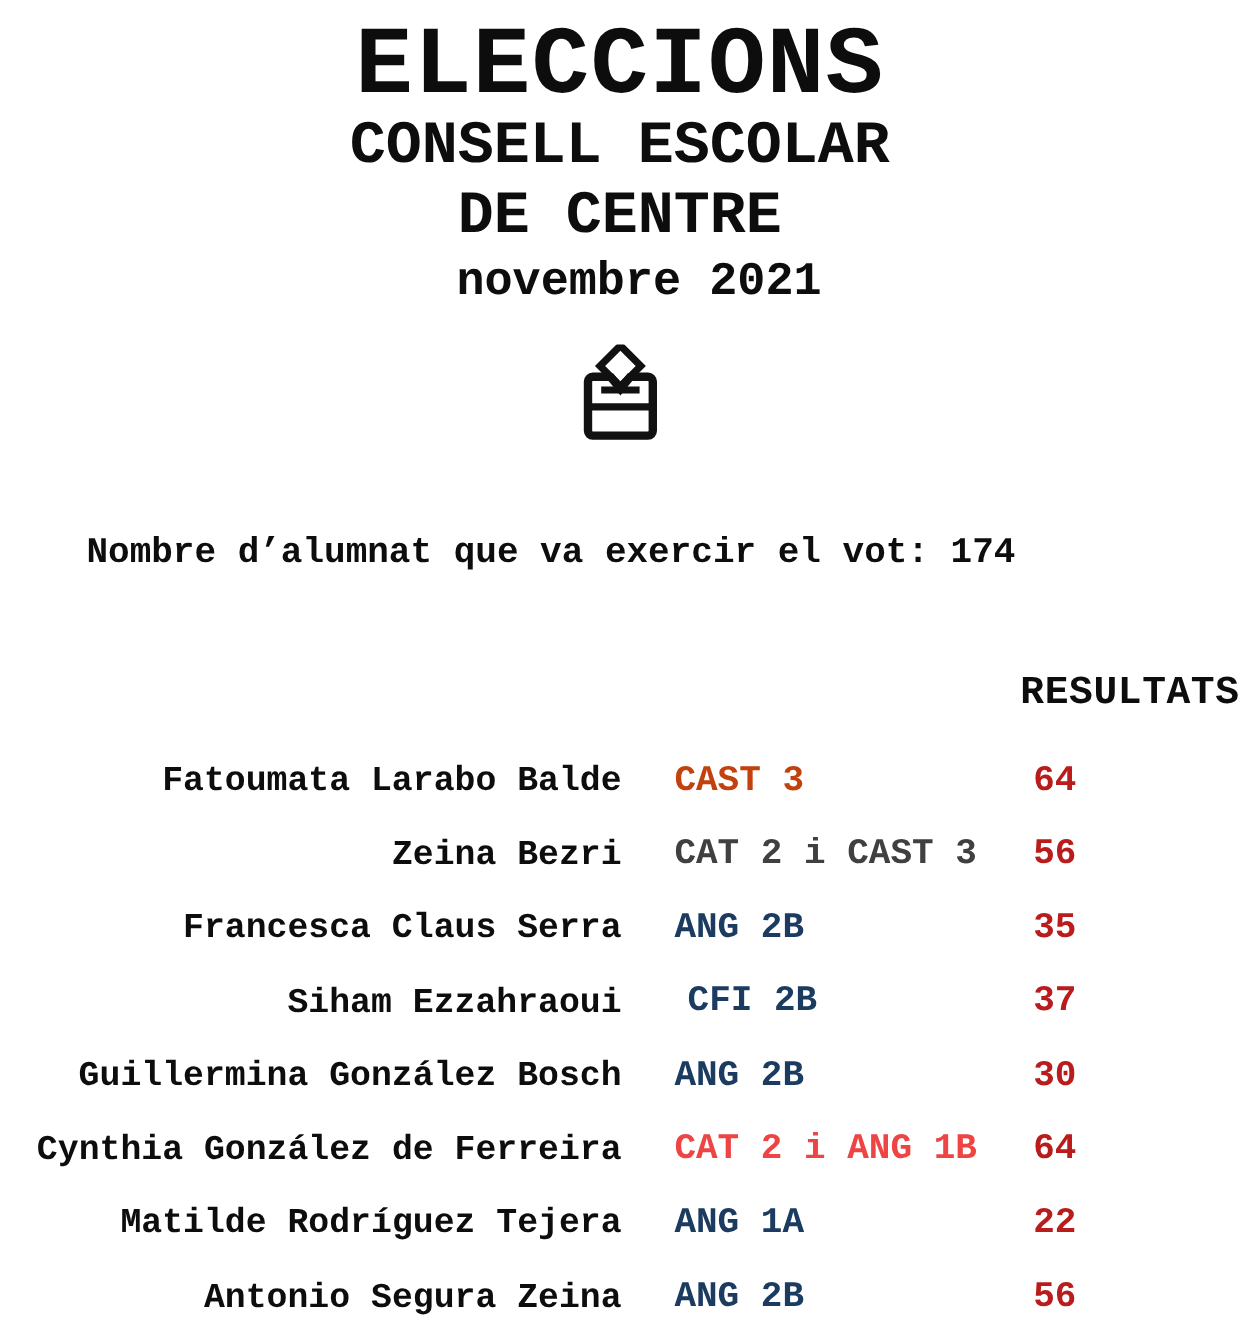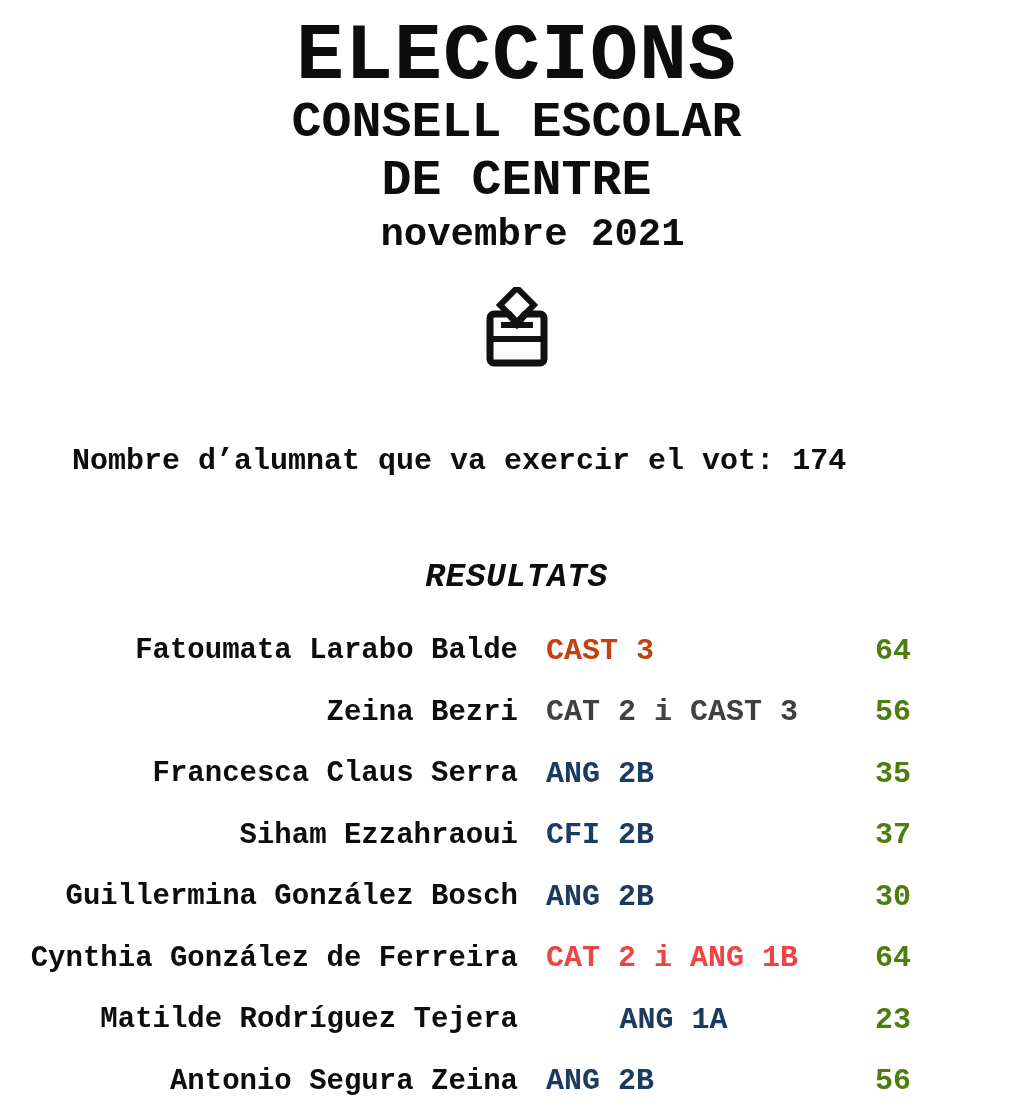"RESULTATS" .resultats { font-style: italic -> none; text-align: center -> right }
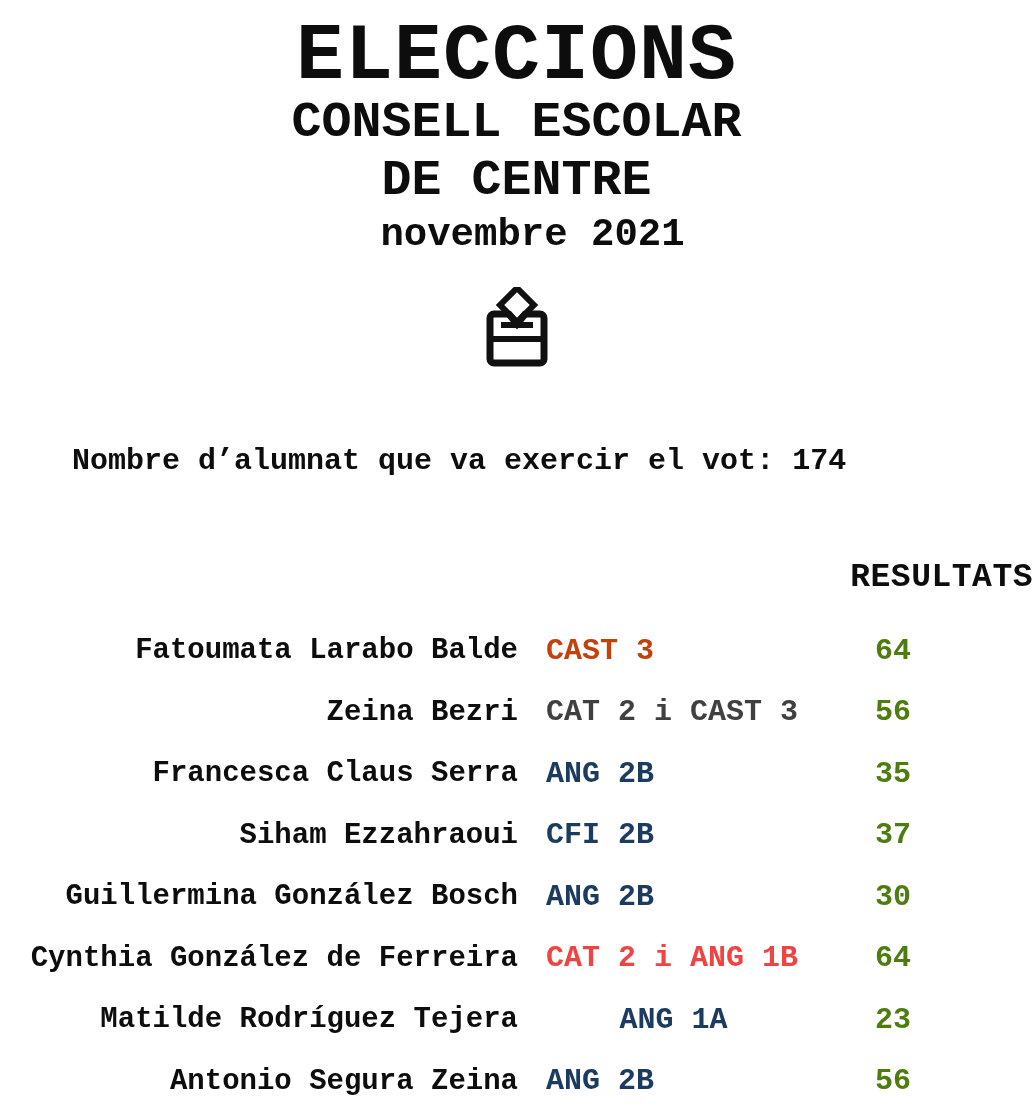"Fatoumata Larabo Balde" .row { column-gap: 28px -> 44px }
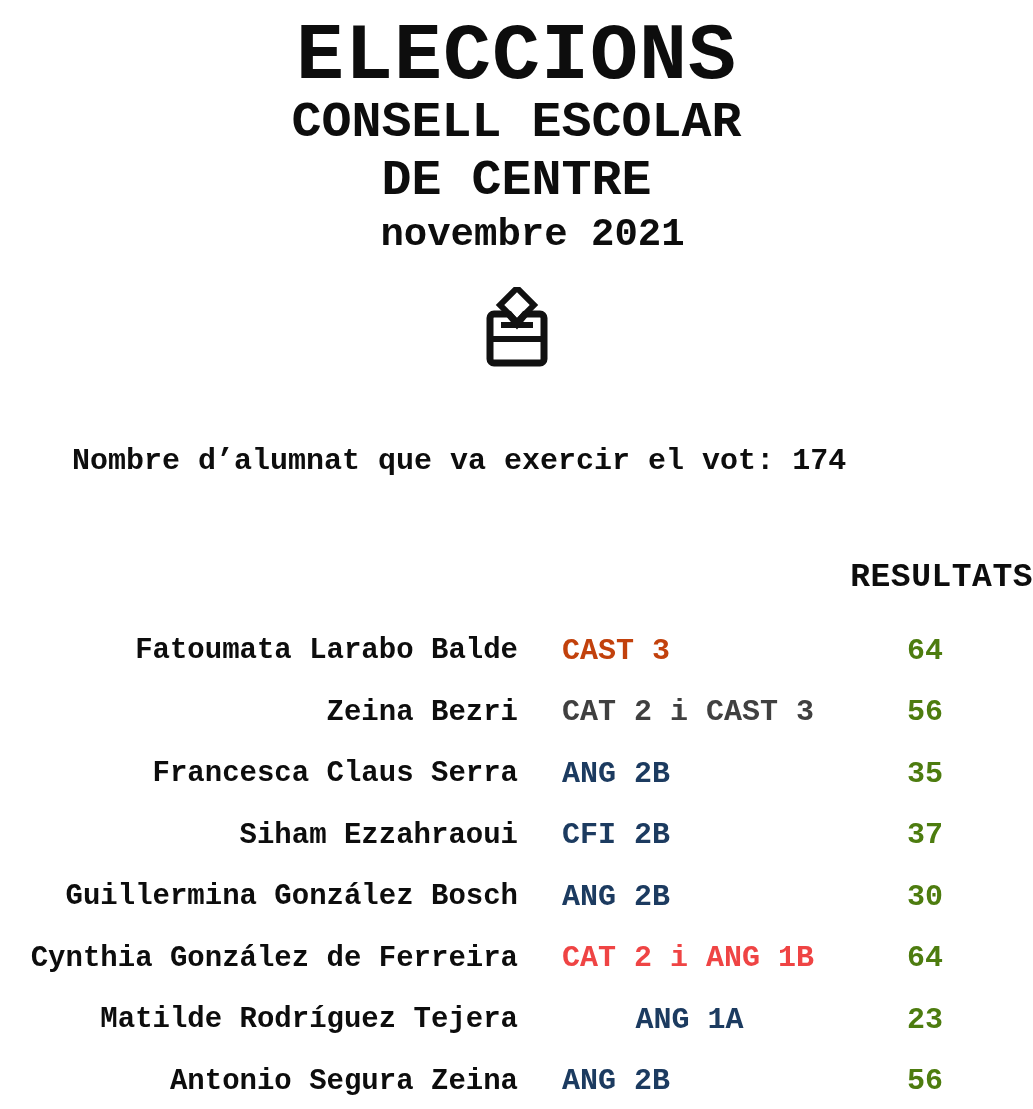"64" .votes { color: #4d7c0f -> #b91c1c; text-align: right -> none }
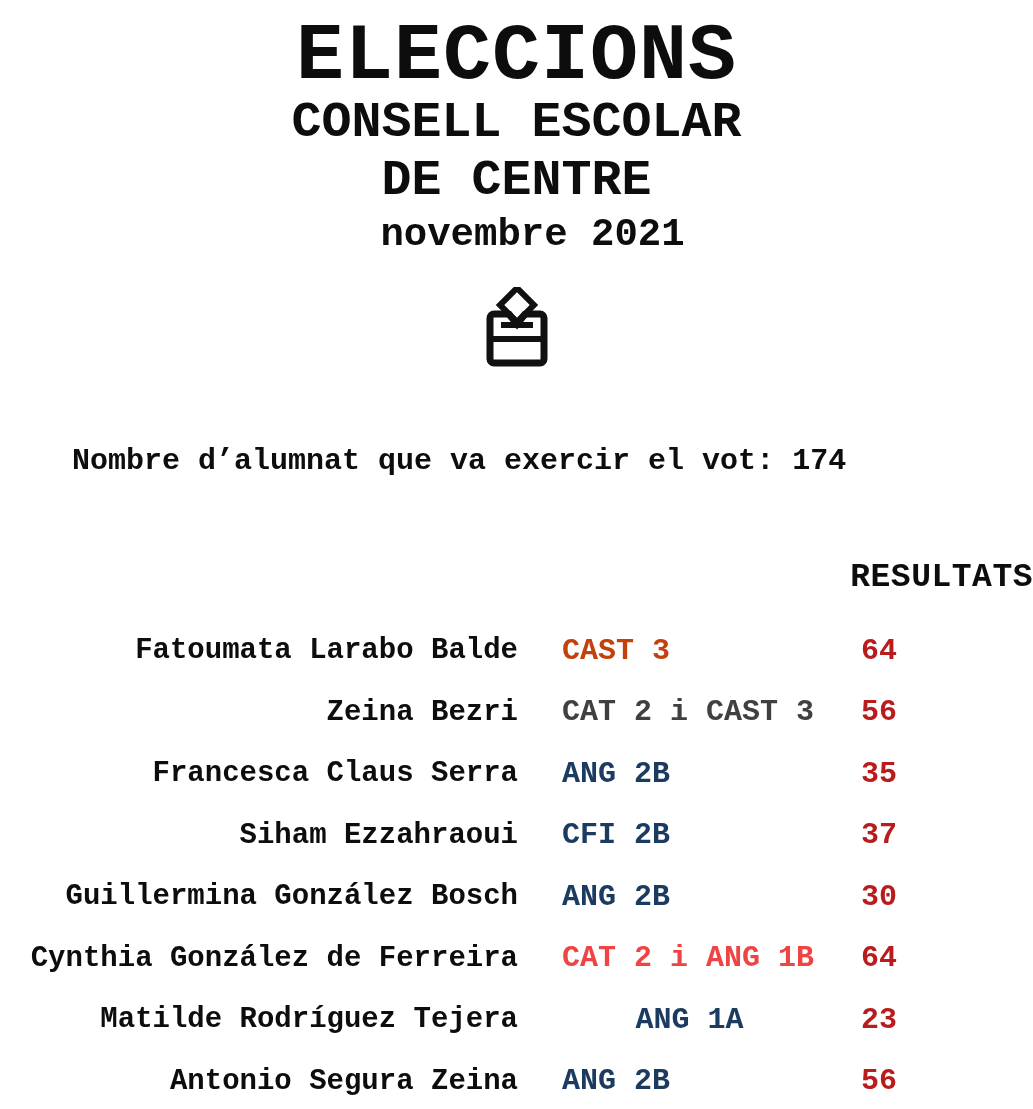"CFI 2B" span.course { margin-left: none -> 11px }
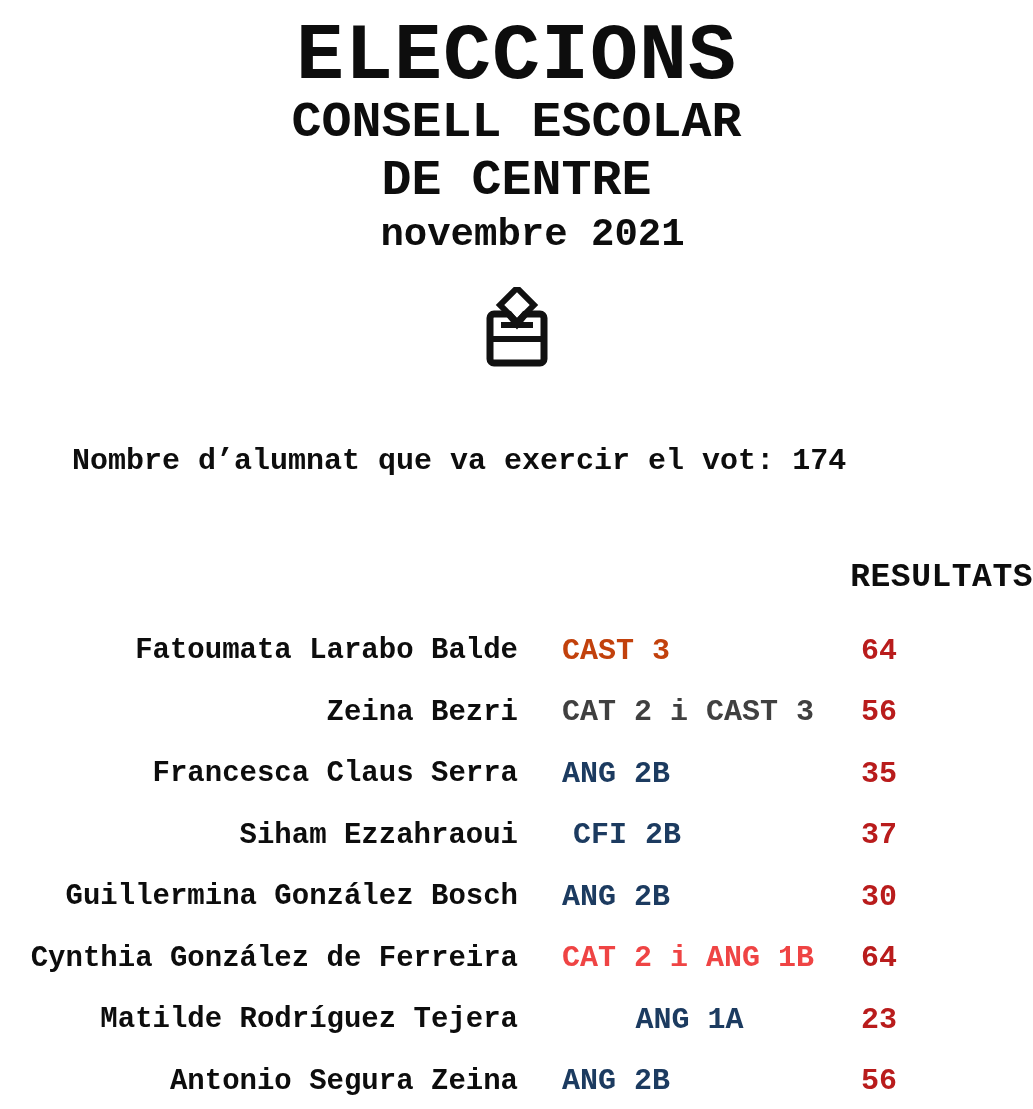"ANG 1A" span.course { text-align: center -> none }
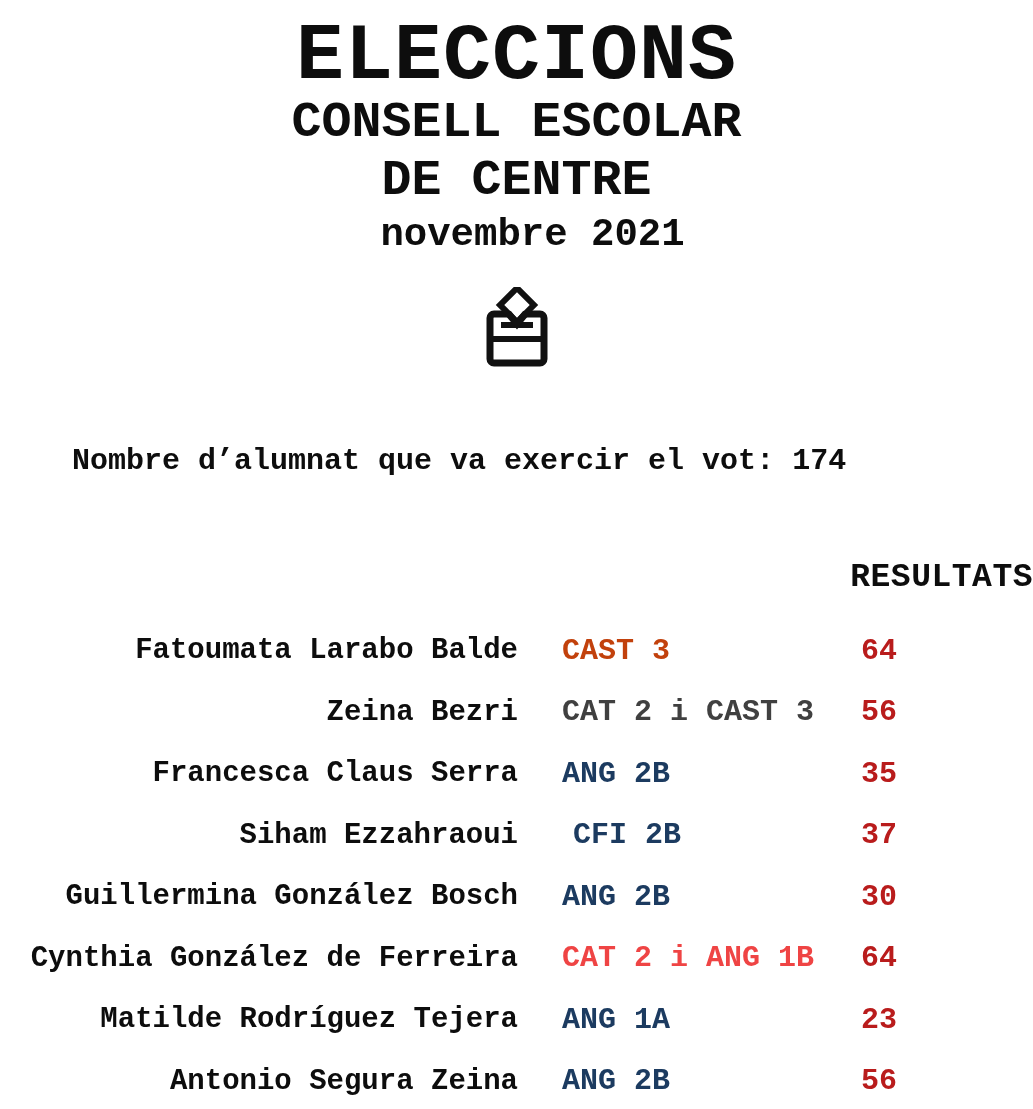"23" span.votes { text: 23 -> 22 }
